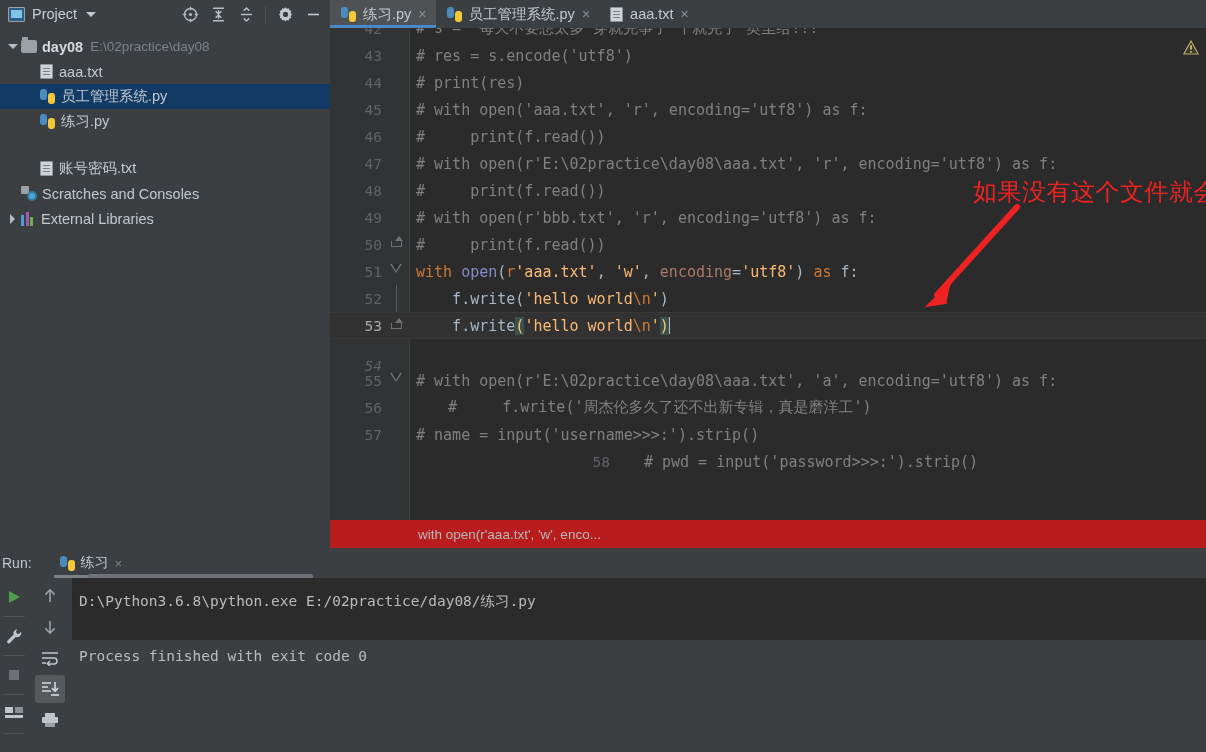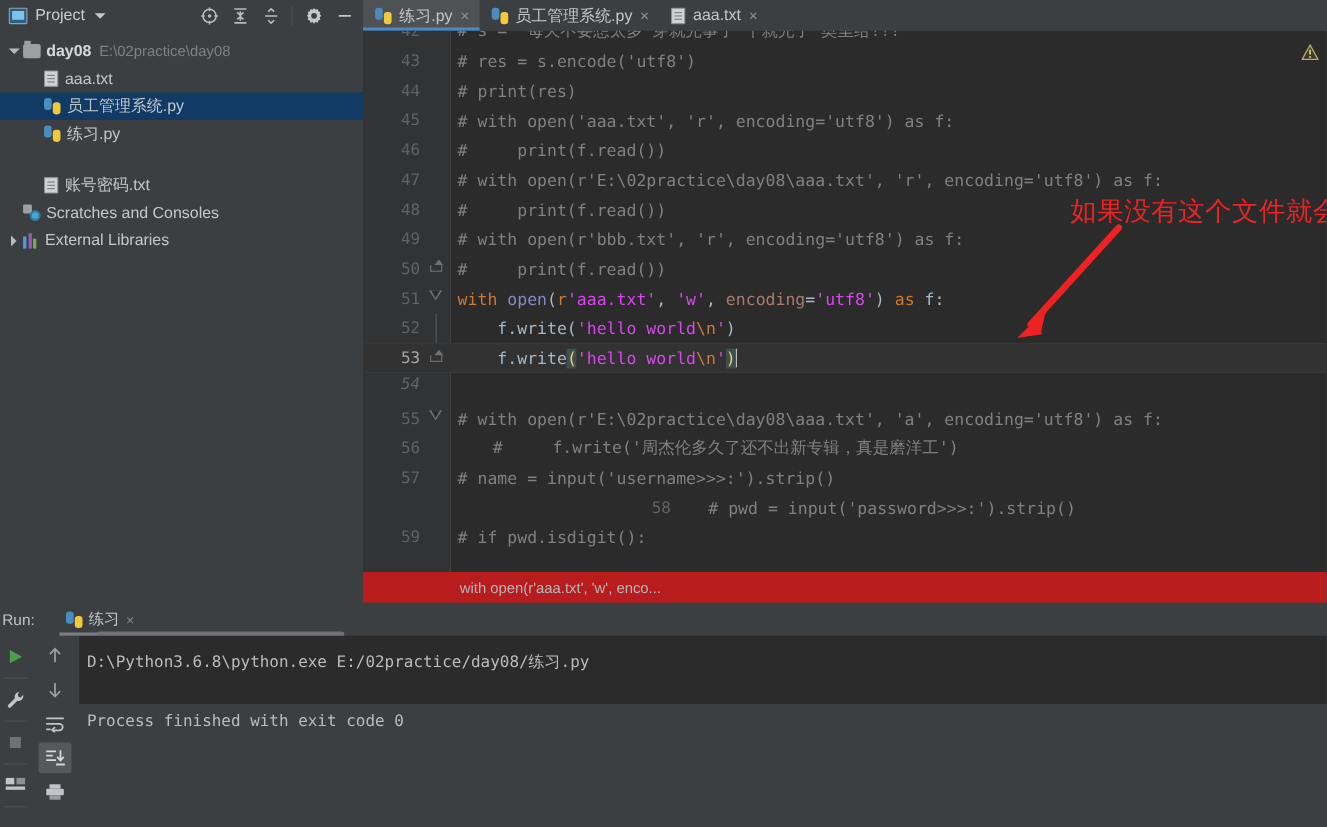"'aaa.txt'" .str { color: #d946ef -> #fdba74 }
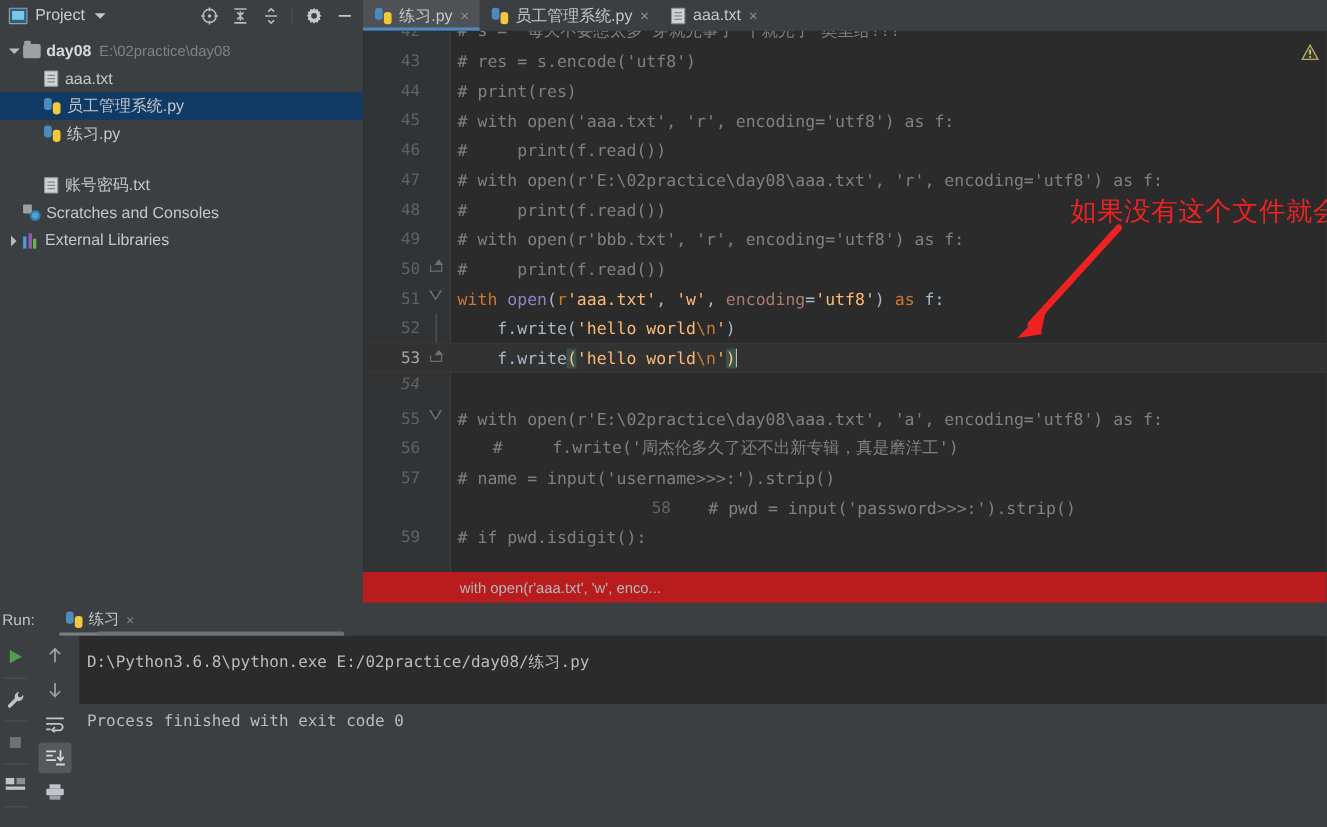"54" div.ln { top: 308px -> 324px }
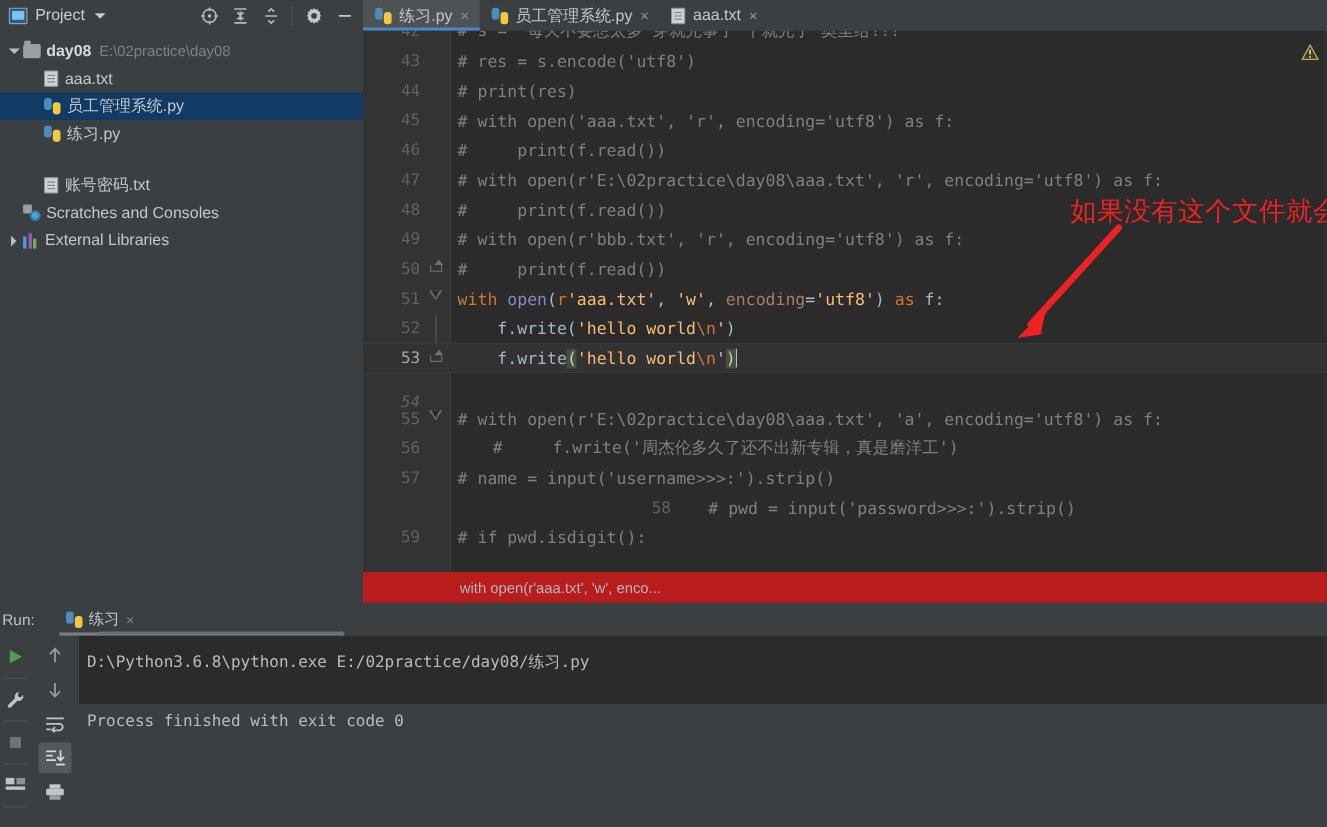"59" div.ln { html: <div> <span>59</span> <span></span> <span># if pwd.isdigit():</span> </div> -> none }
